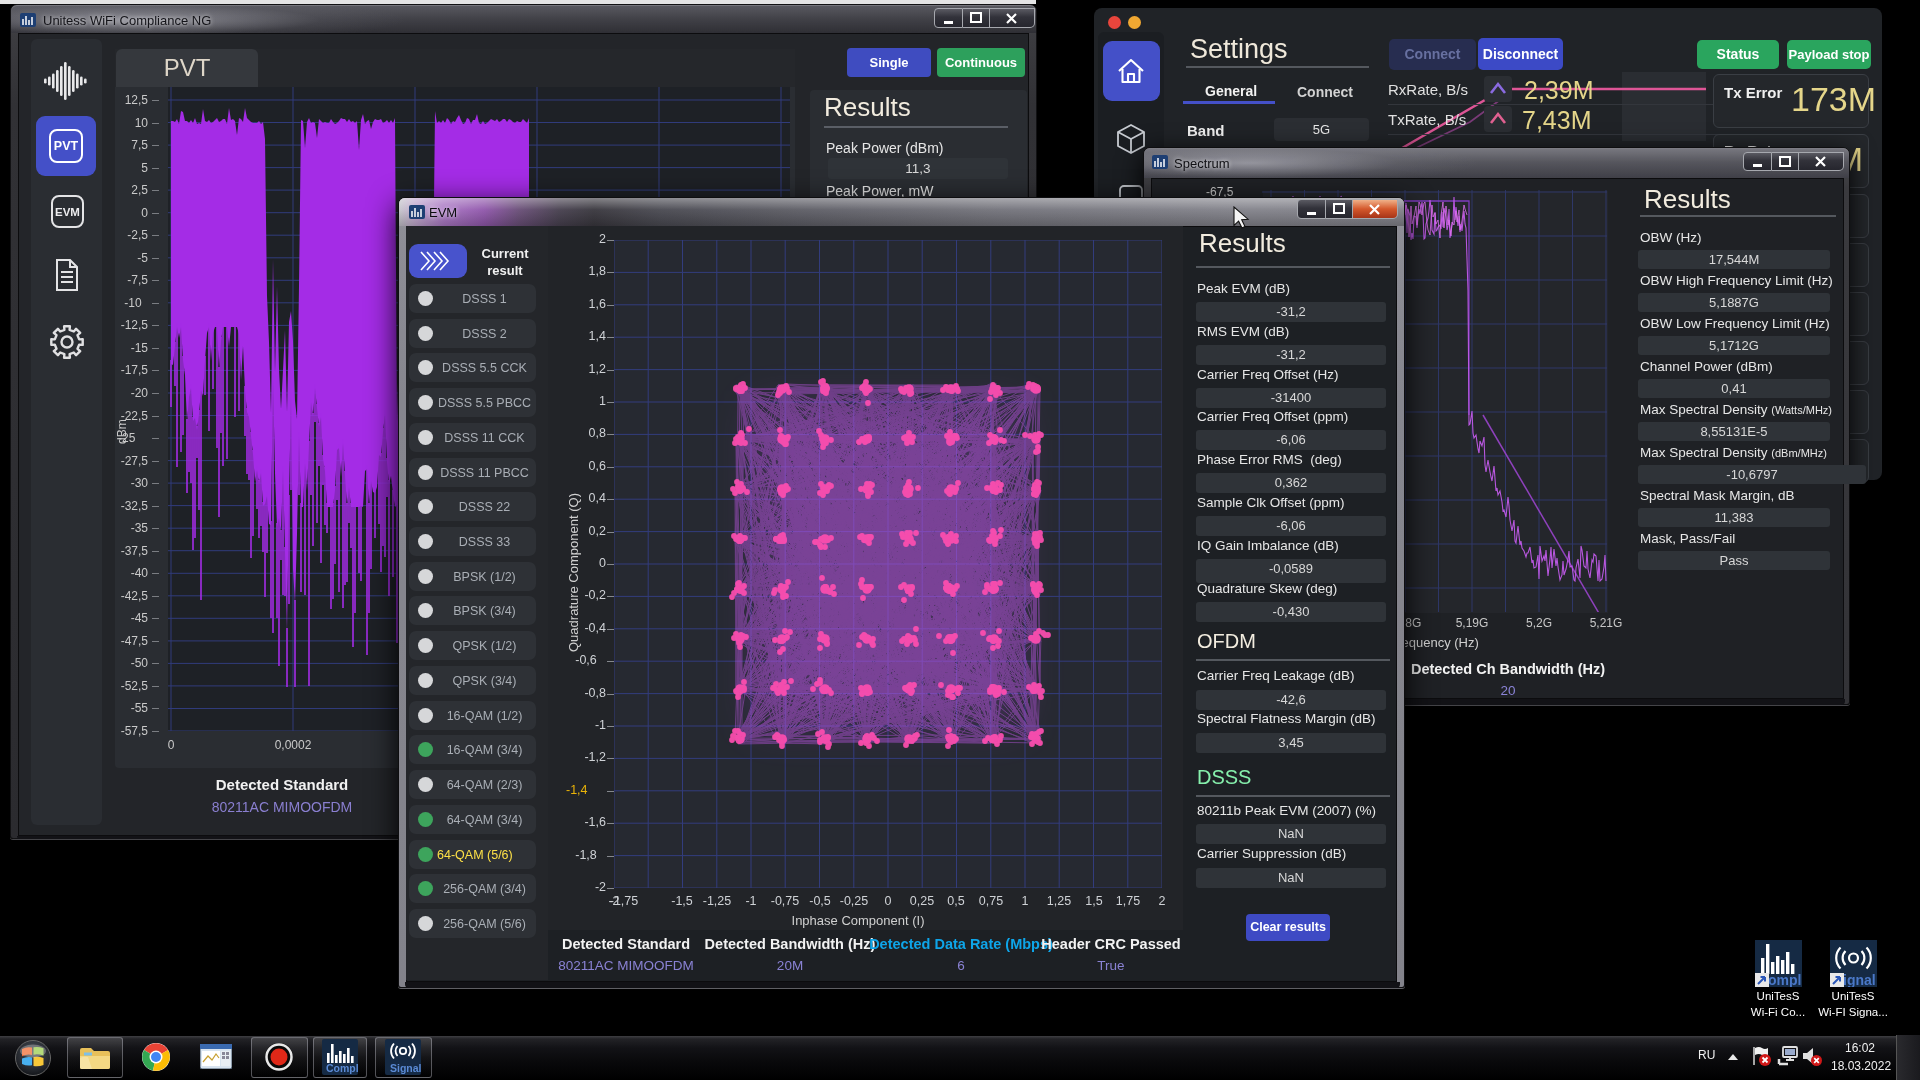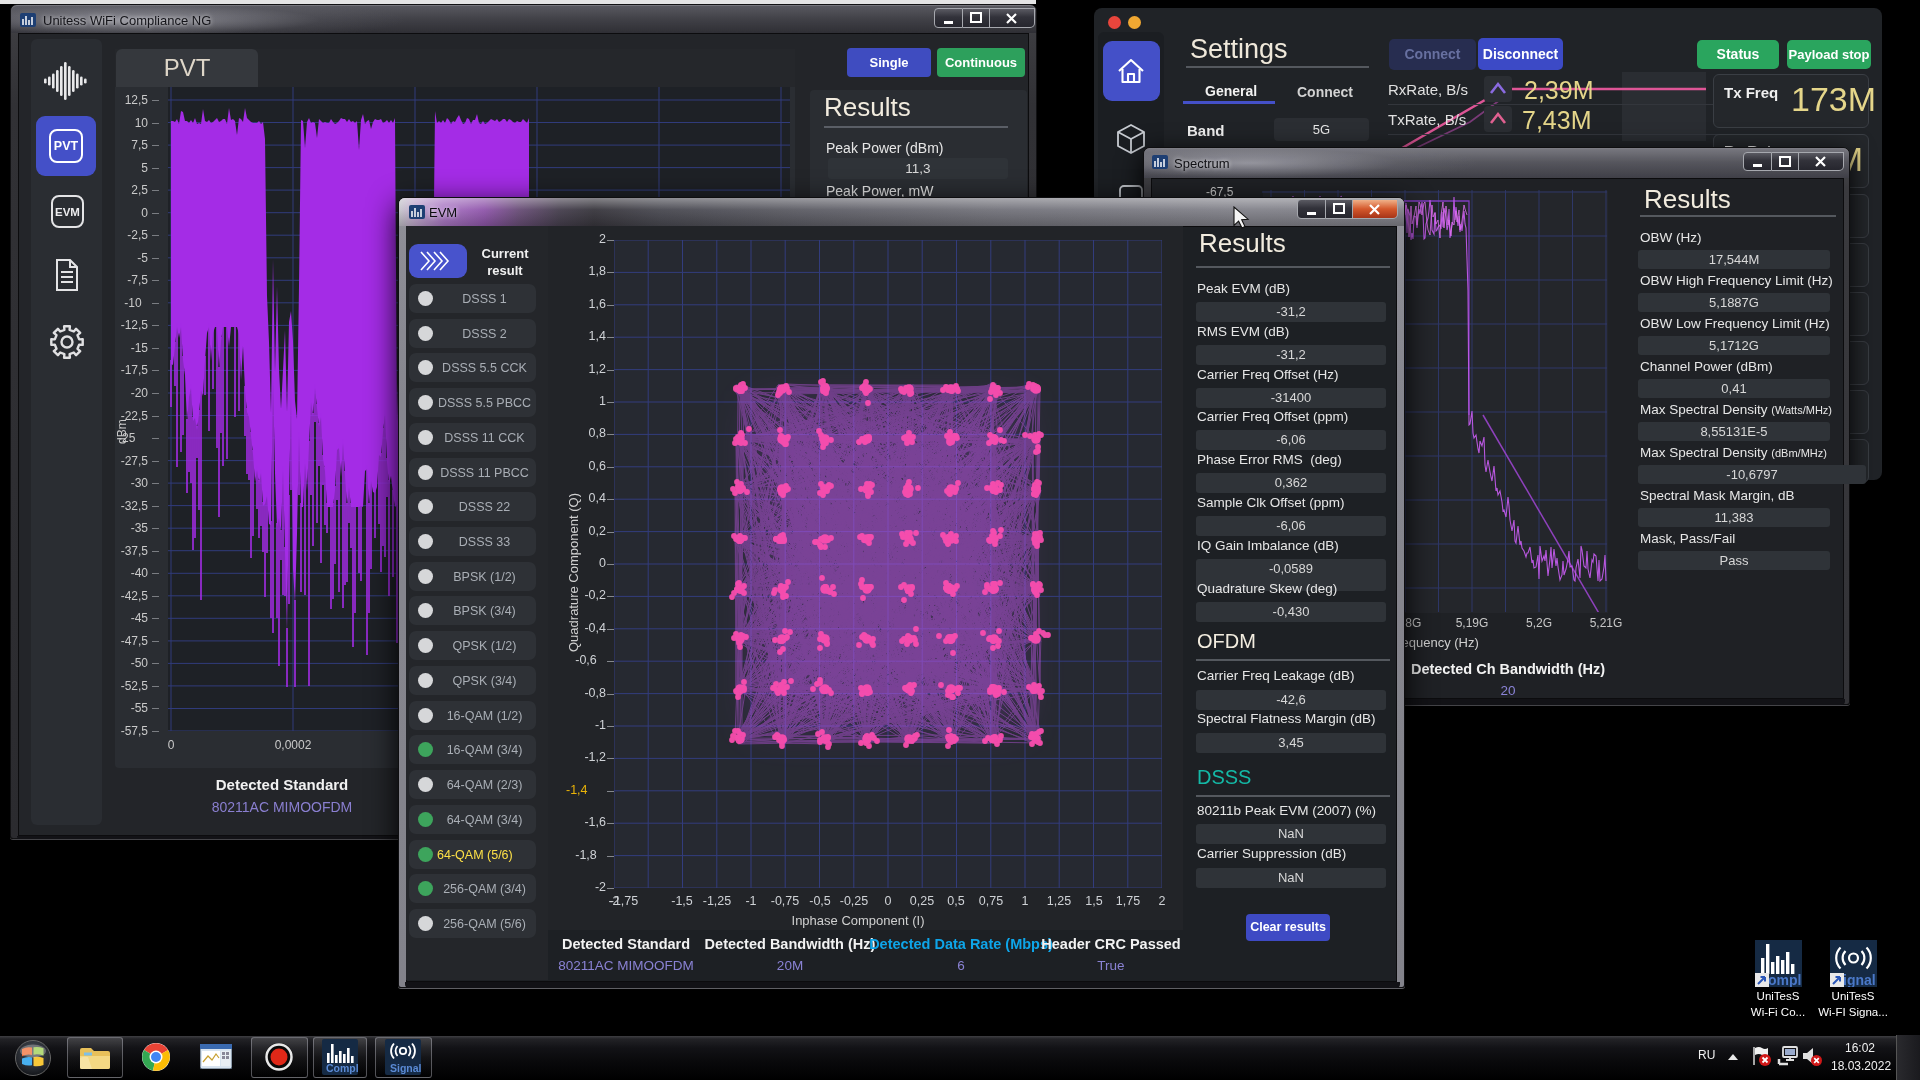"Tx Freq" div.t { text: Freq -> Error }
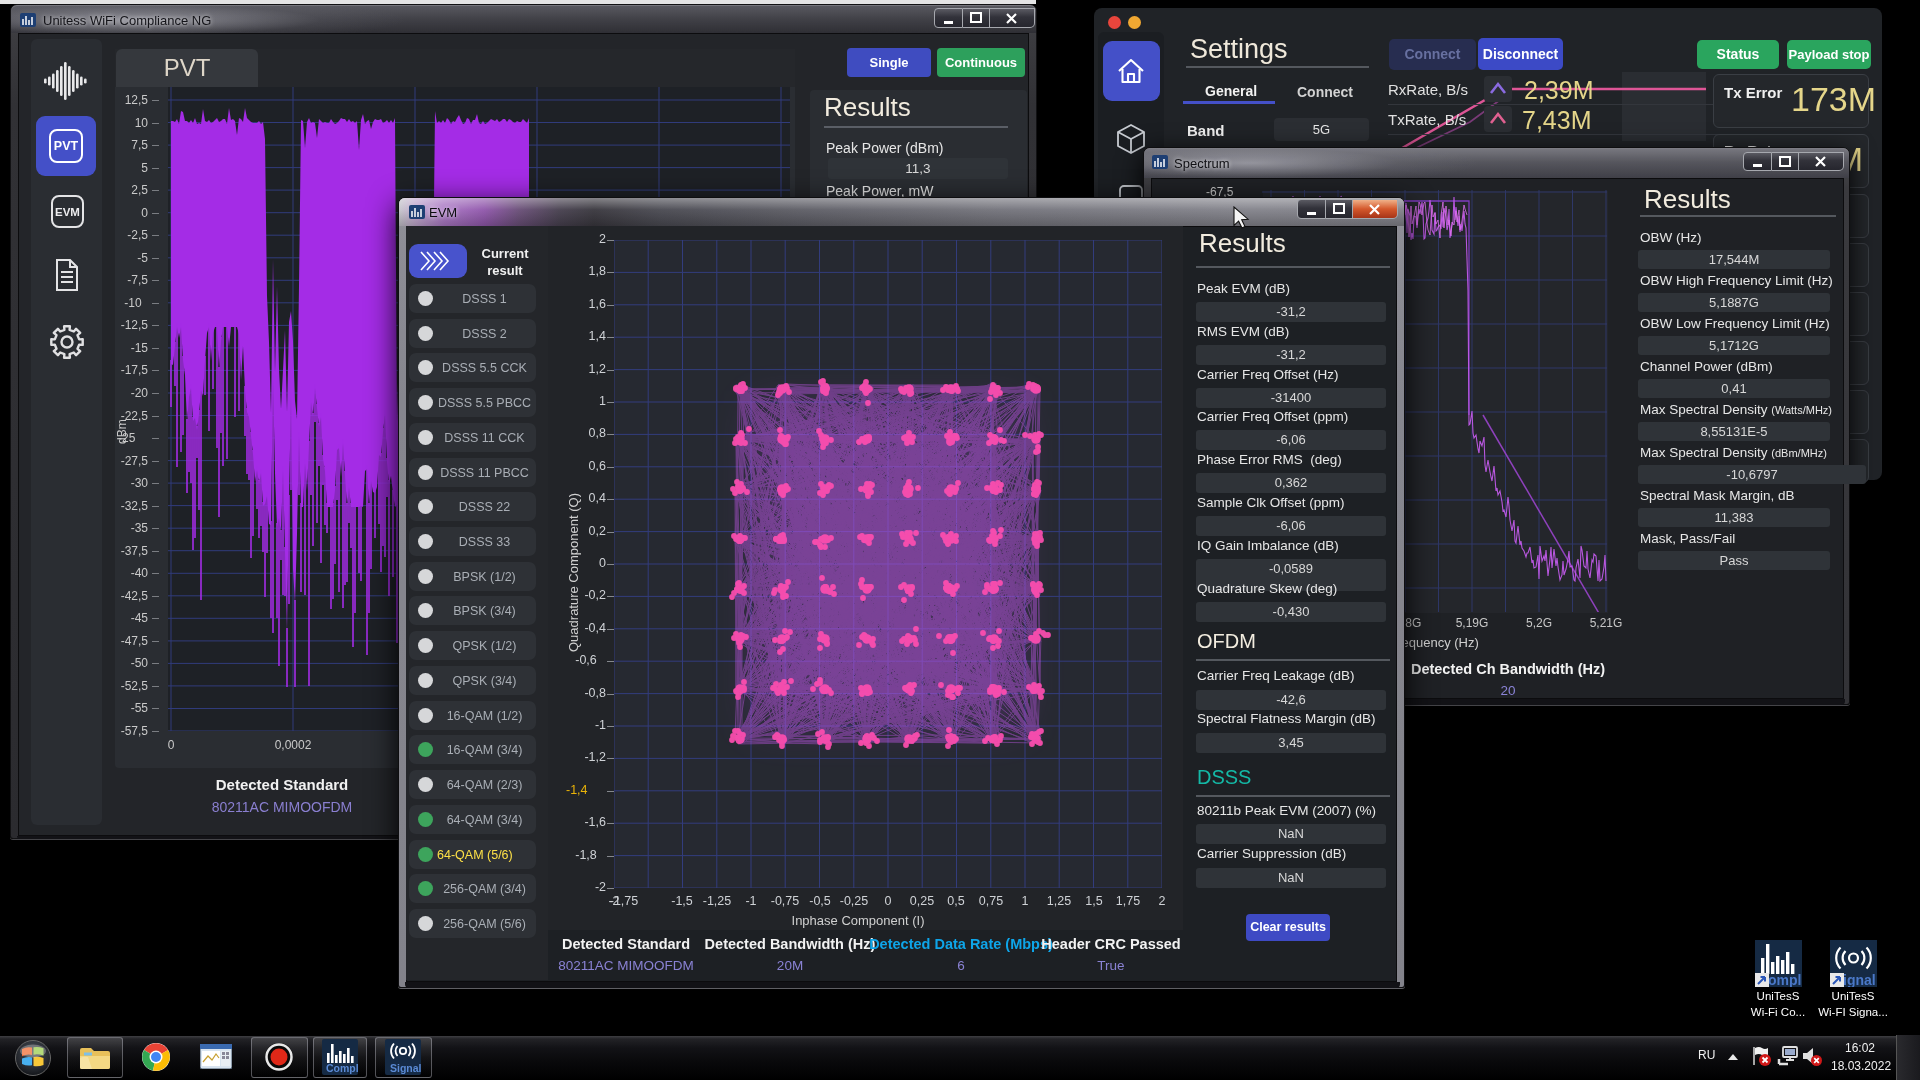"-0,0589" div.vb { height: 32px -> 24px }
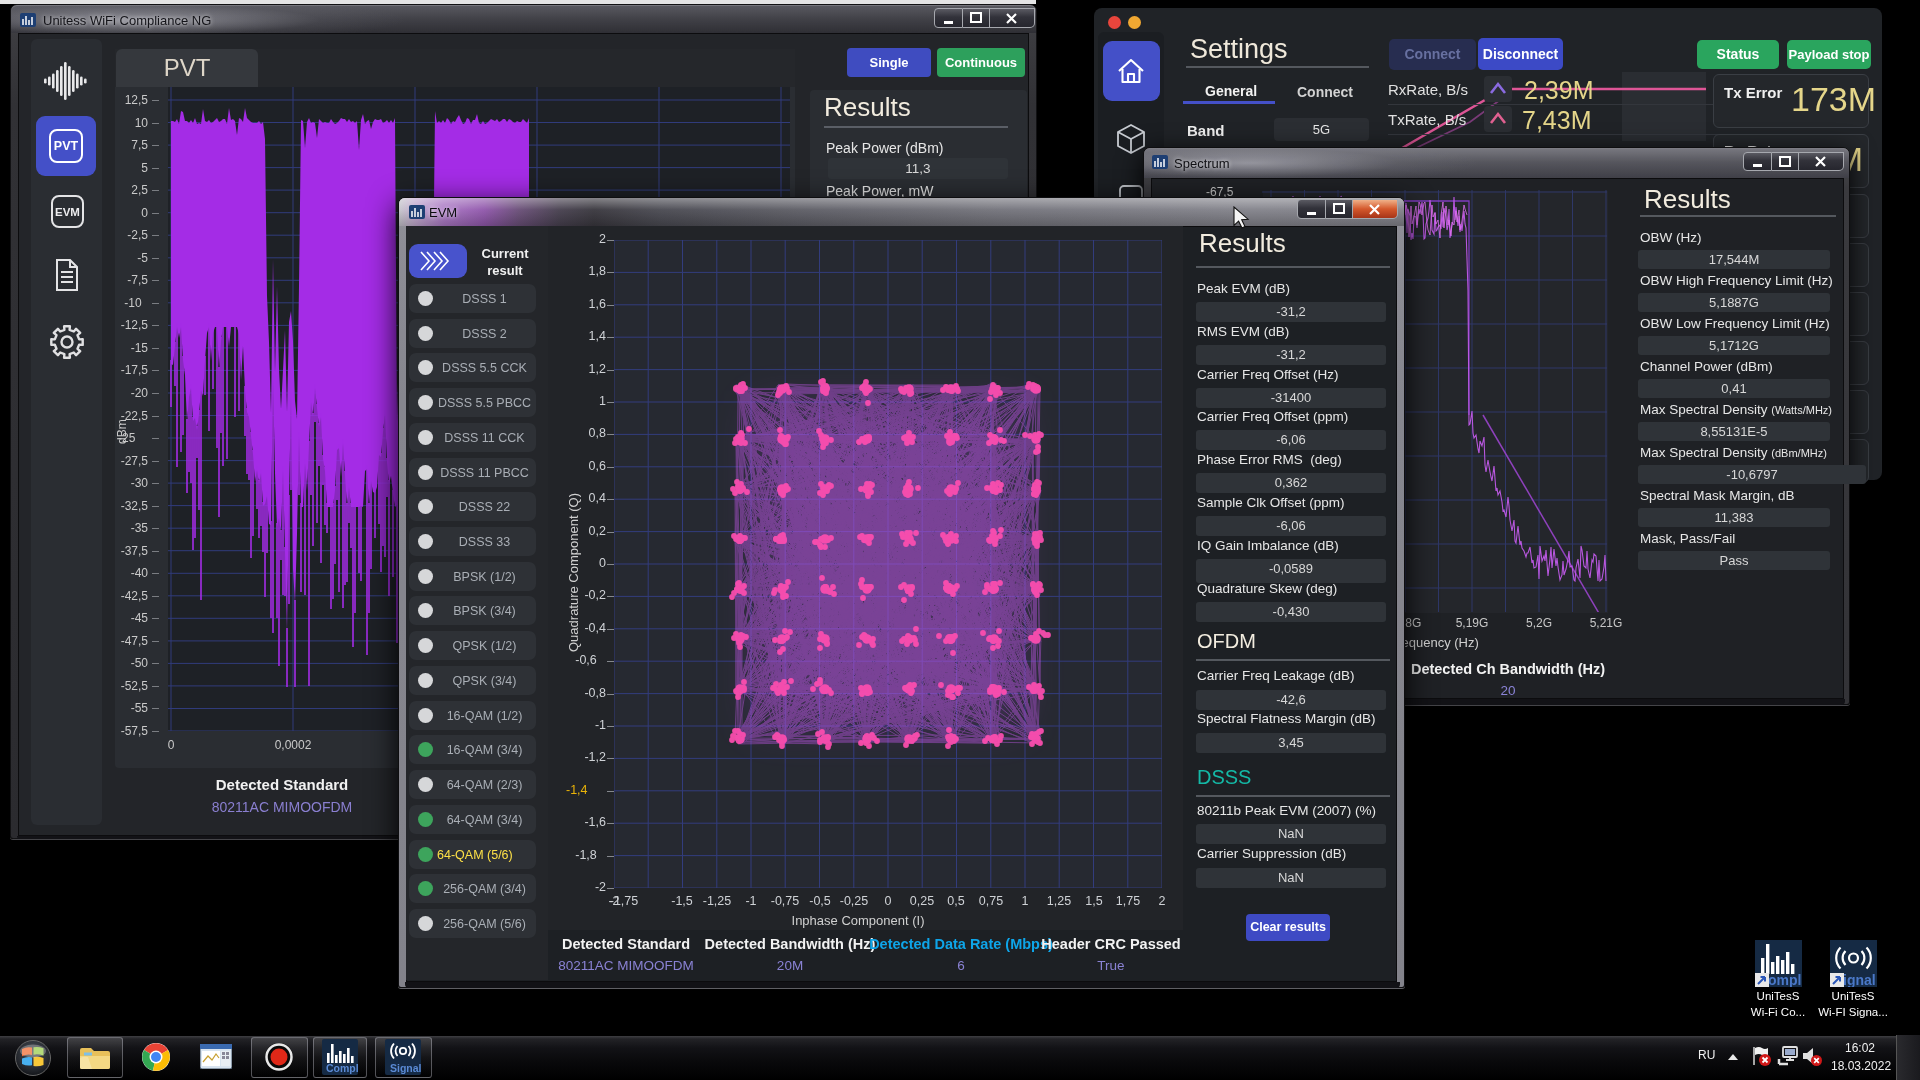"DSSS" div.t { color: #14b8a6 -> #86efac }
